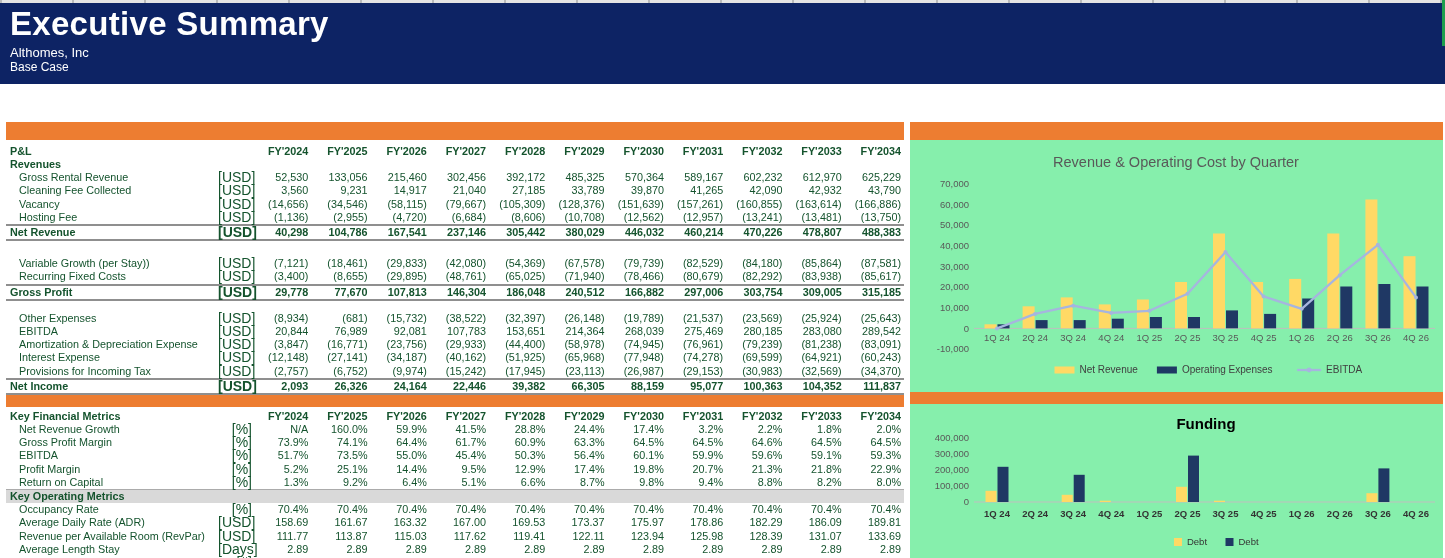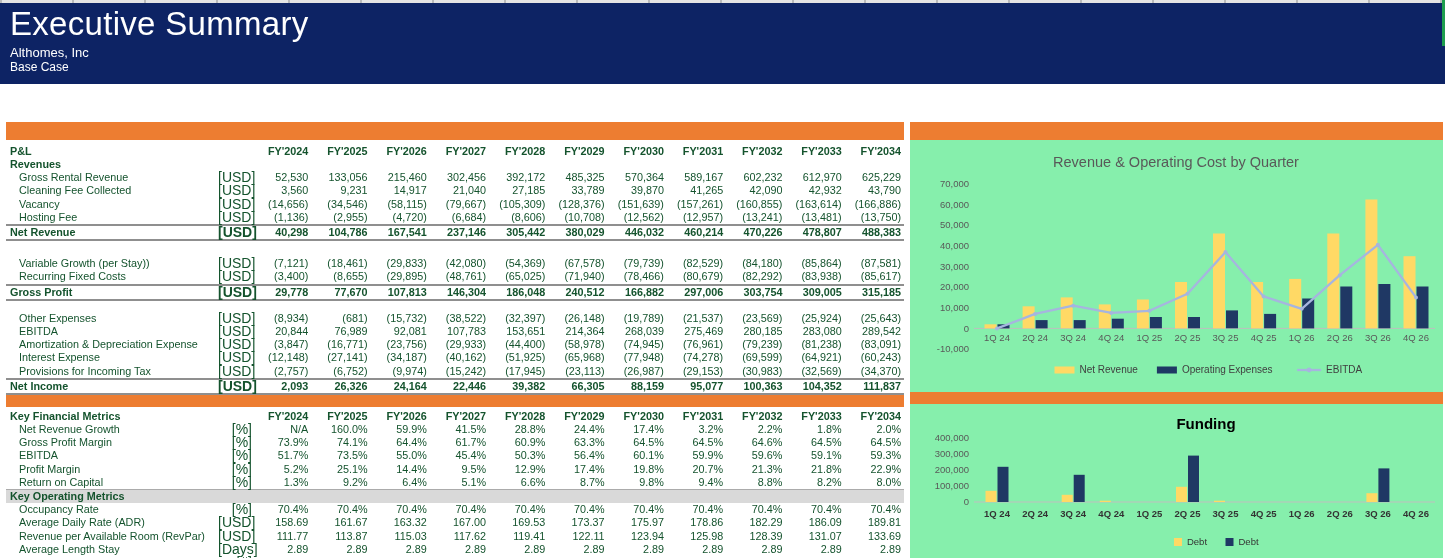"Executive Summary" .hdr .title { font-weight: 400 -> 700 }
